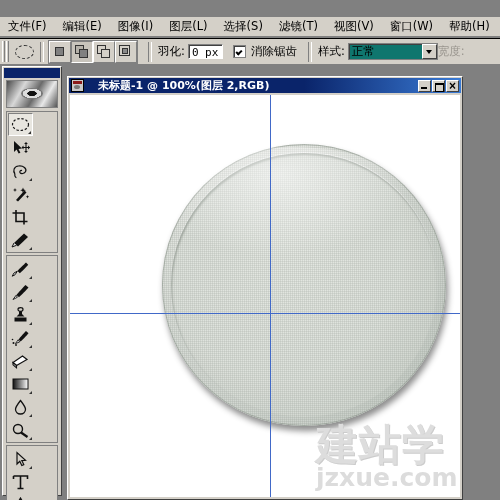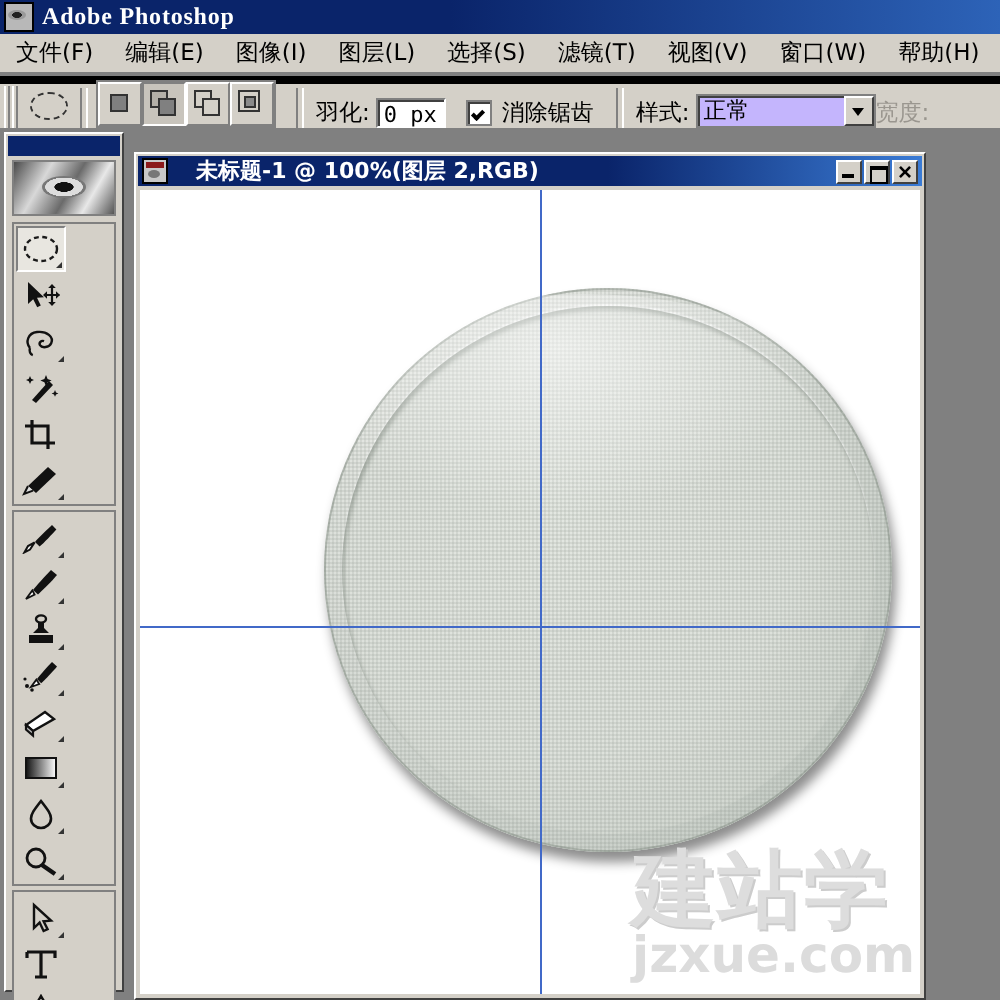"Adobe Photoshop" div.titlebar { html: <div> <div></div> <div>Adobe Photoshop</div> </div> -> none }
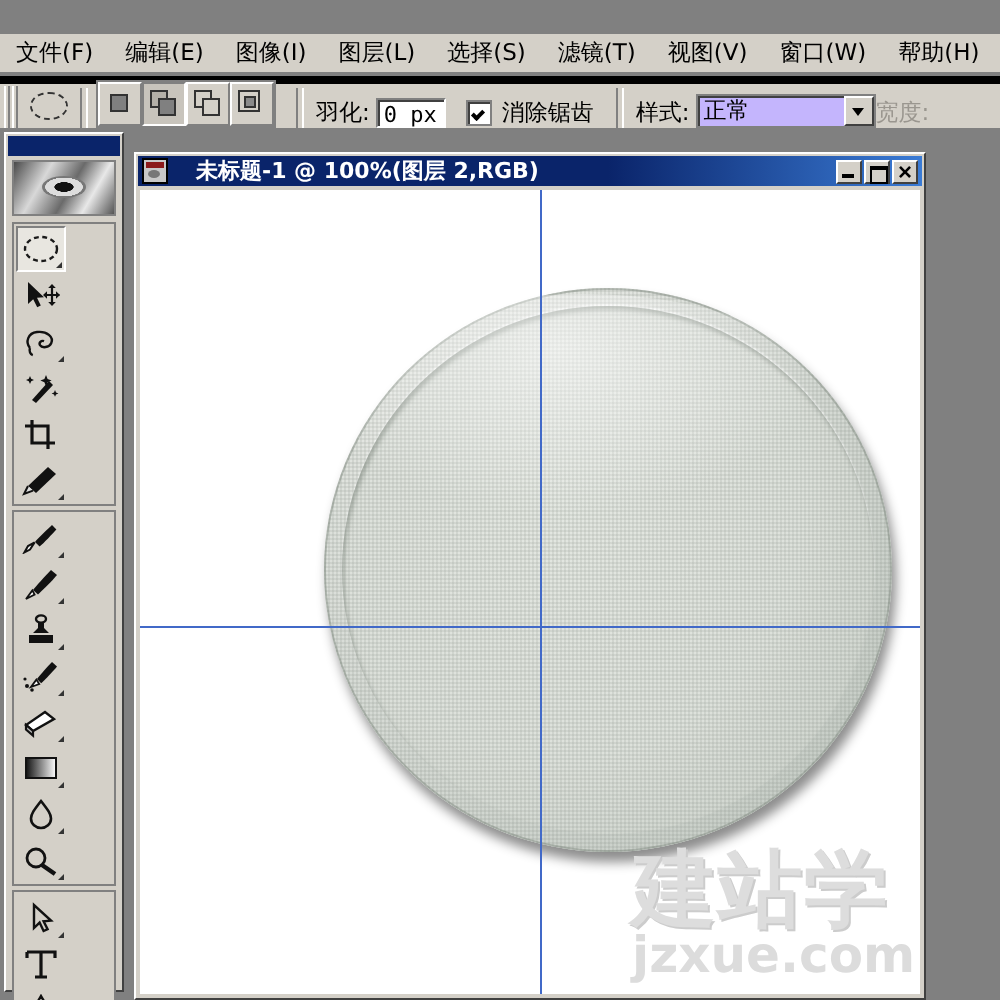"羽化:" .optbar { align-items: flex-end -> center; border-top: 4px solid #000000 -> 1px solid #000000 }
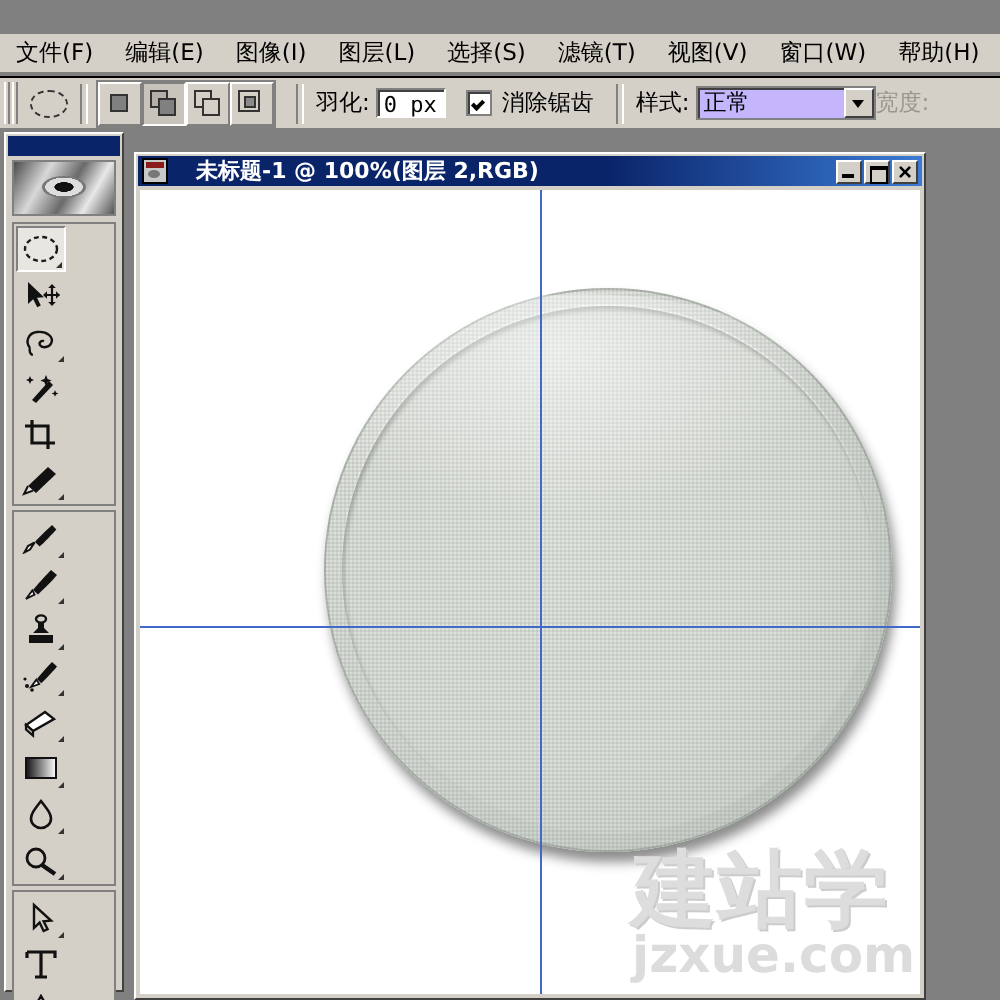"正常" .selectbox { background: #c4b5fd -> #0f766e }
